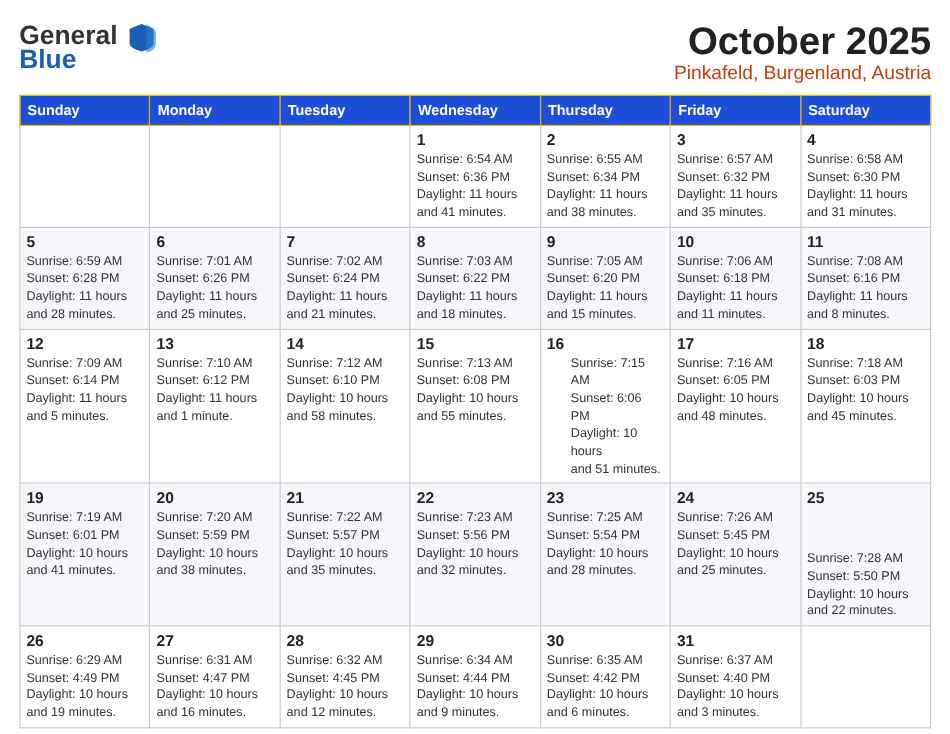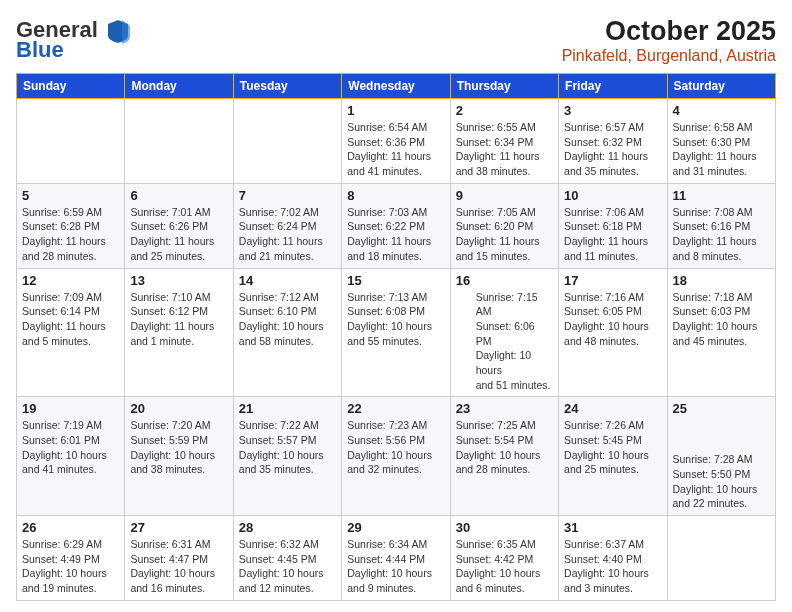"October 2025" .month-title { font-size: 27px -> 32px }
